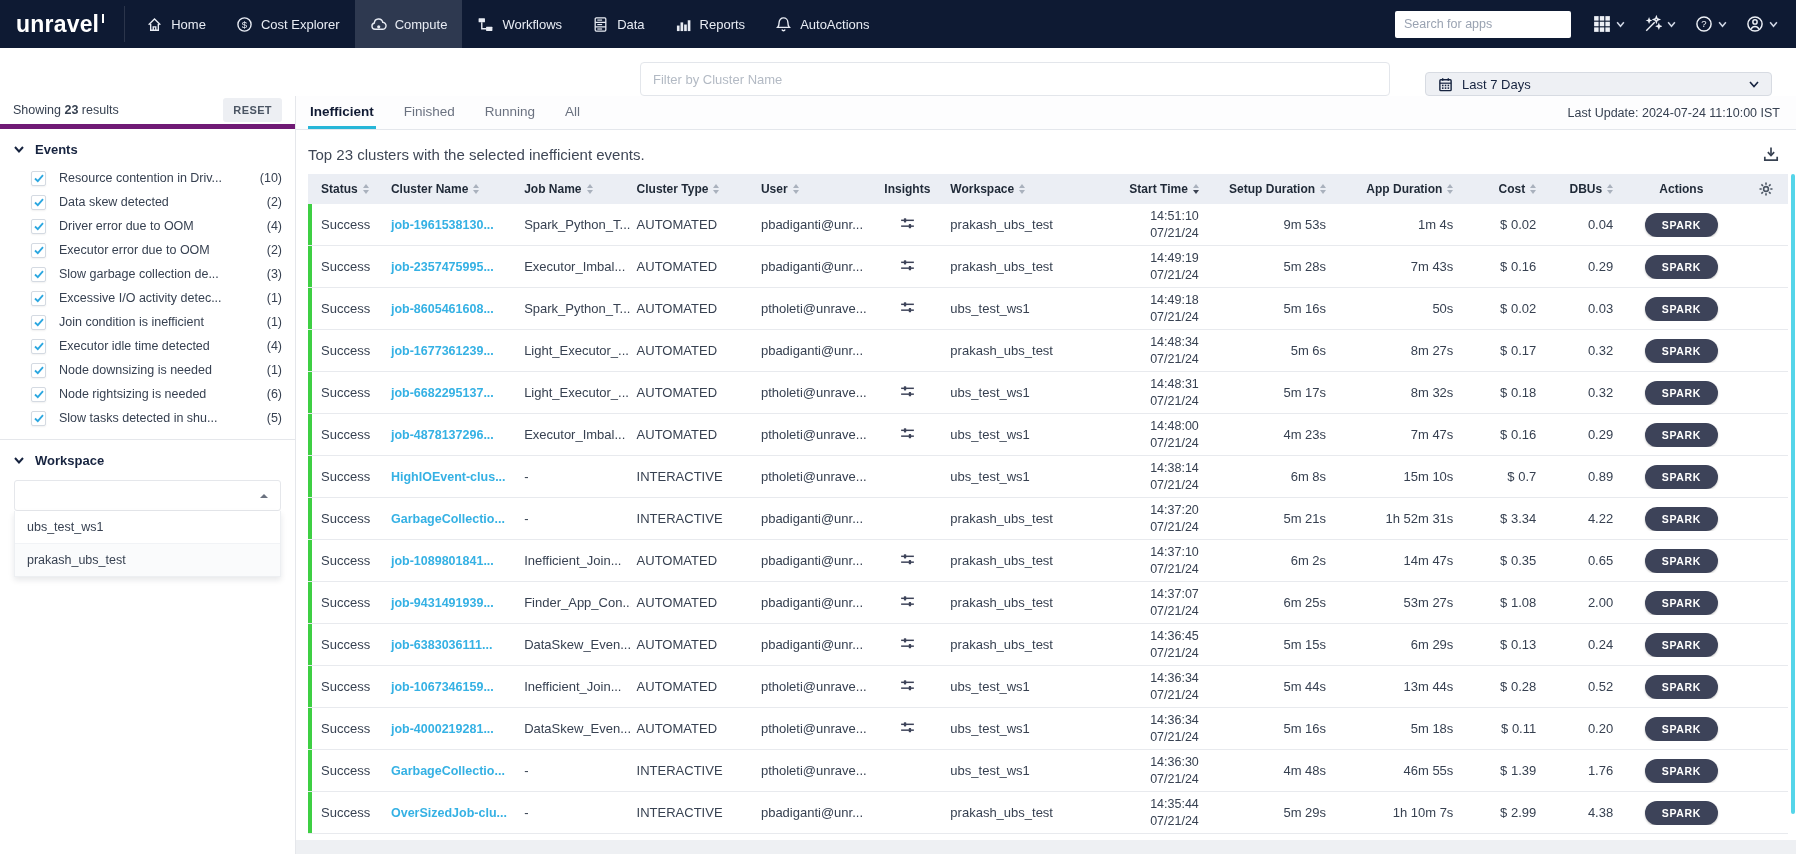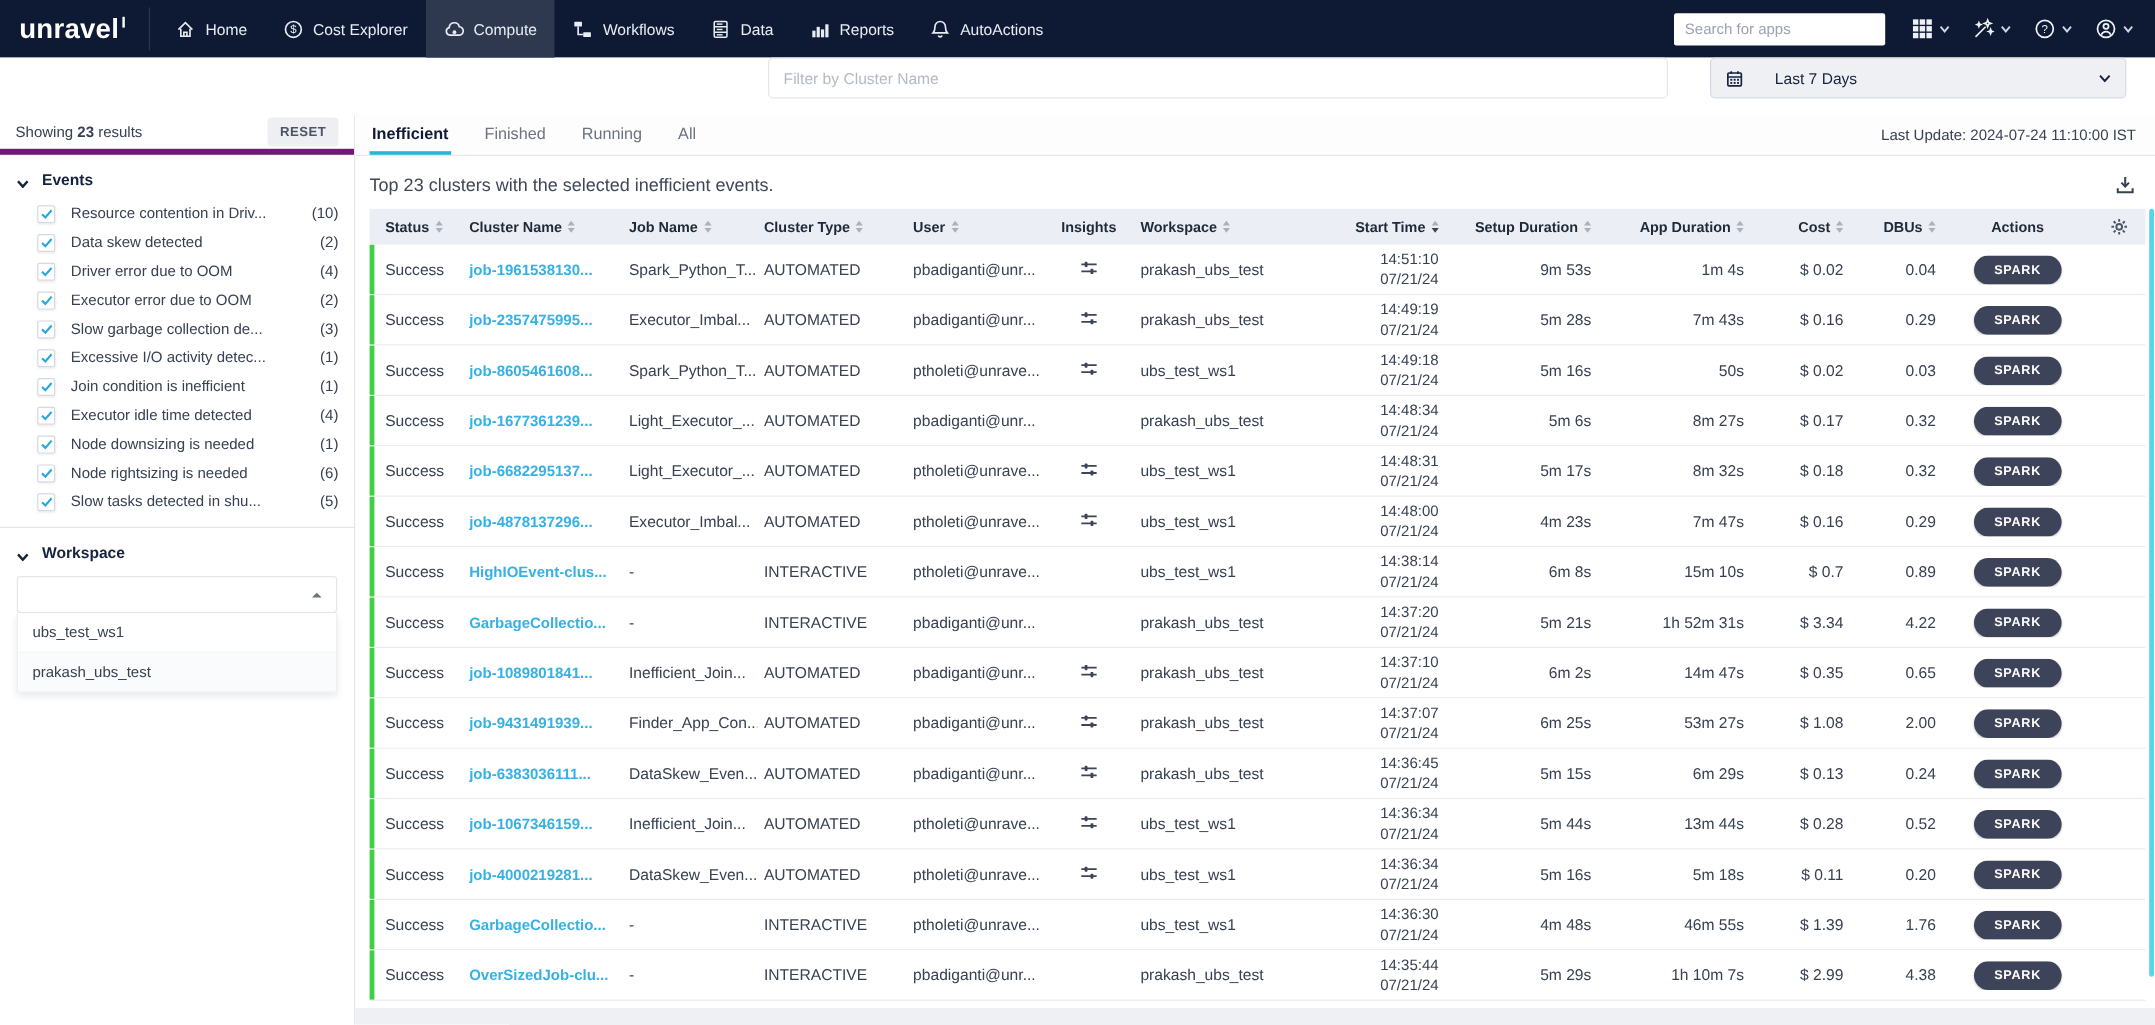"Filter by Cluster Name" .filter-row { align-items: flex-start -> flex-end }
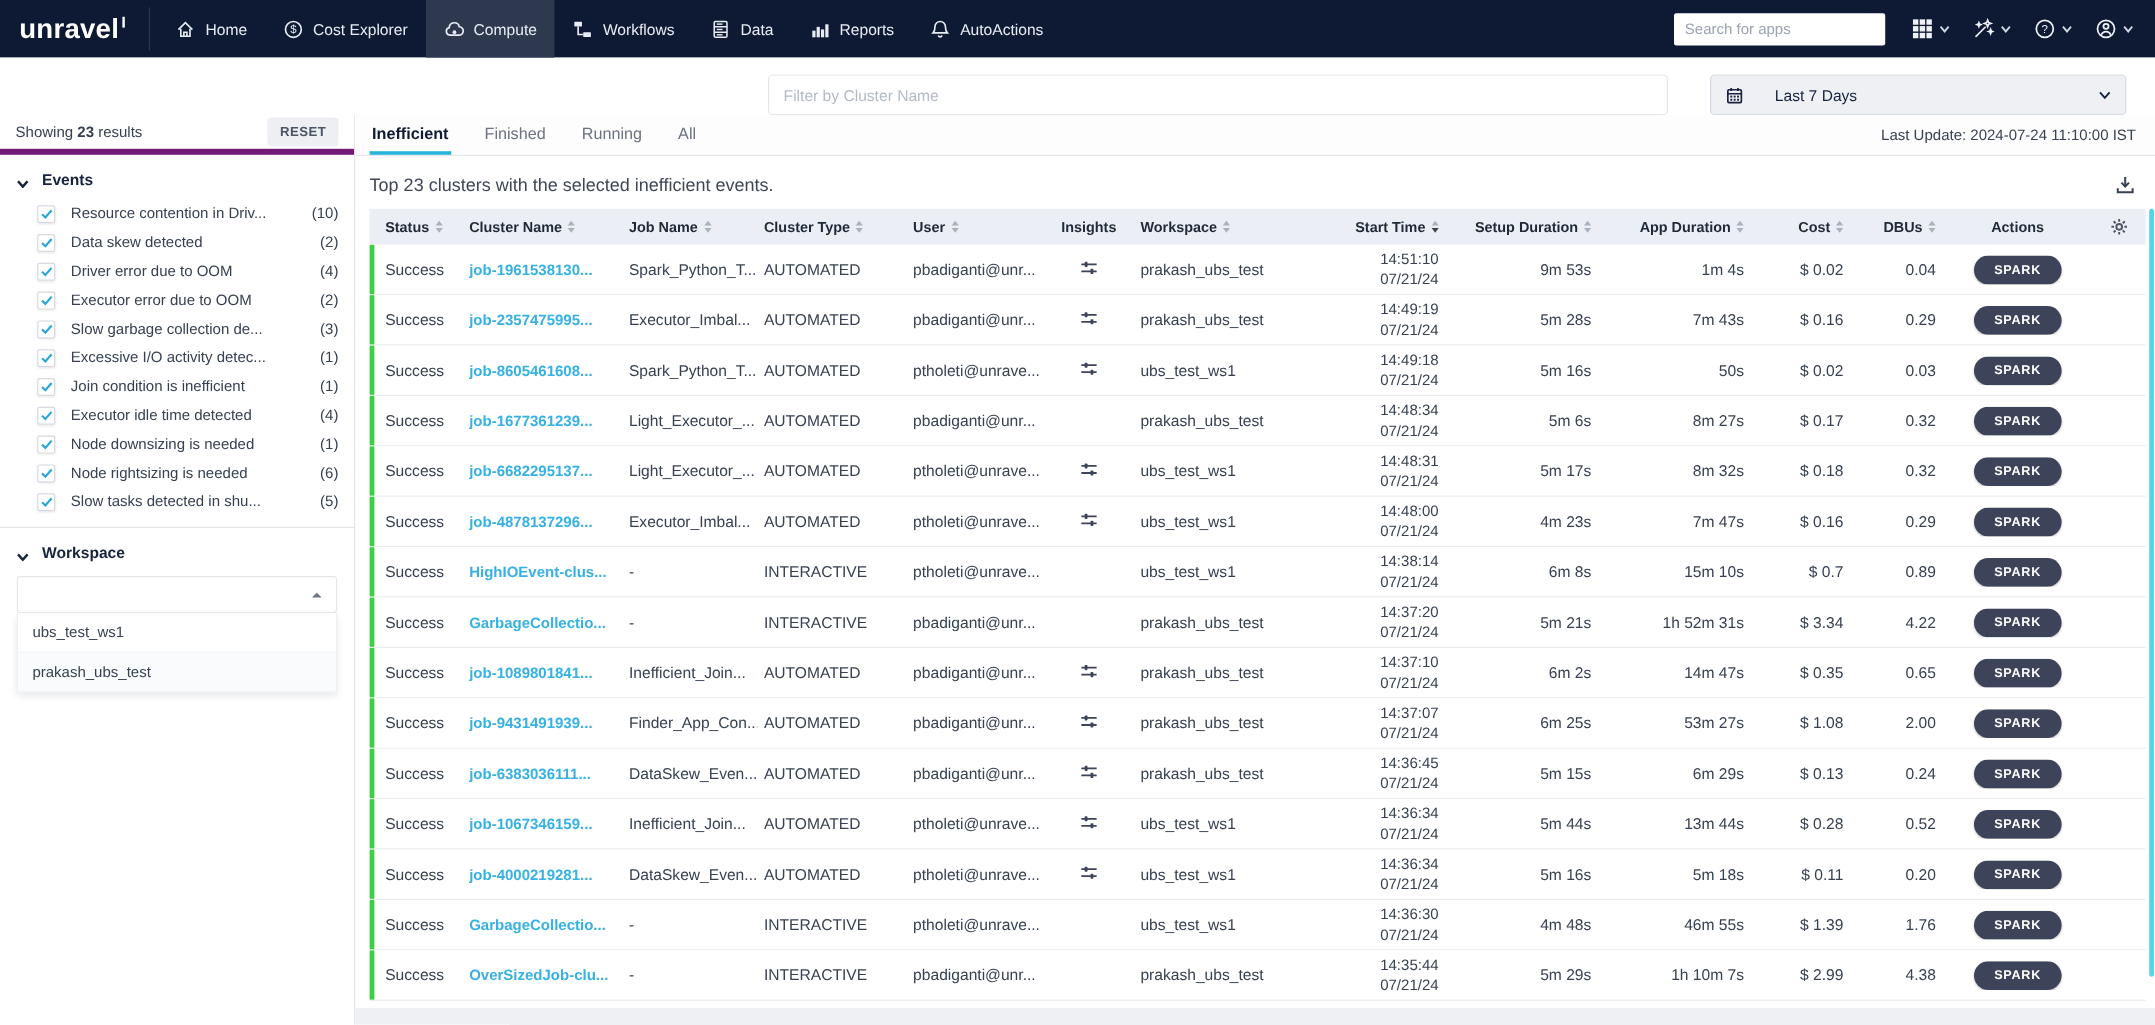"Last 7 Days" .date-range { gap: 26px -> 9px; height: 34px -> 24px }
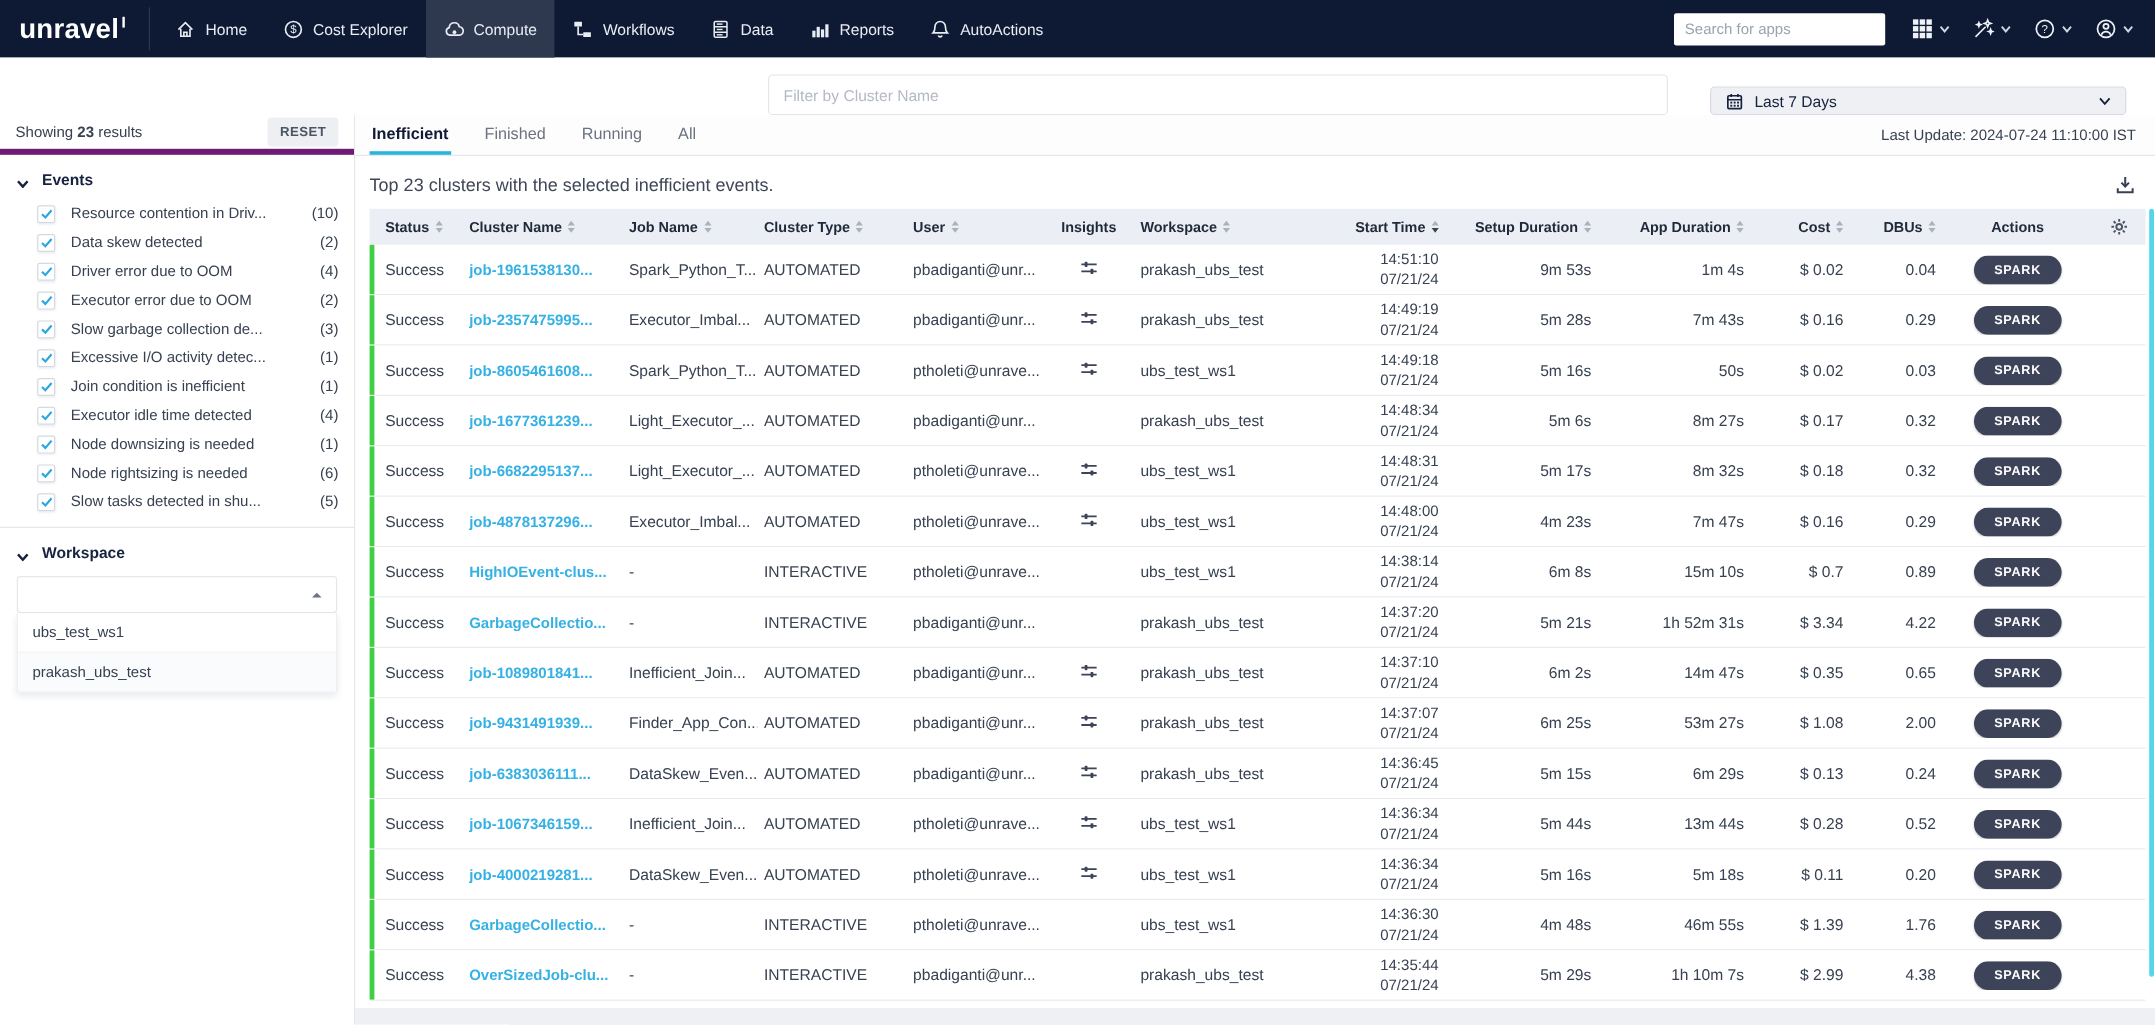"Events" .facet-header { align-items: flex-end -> center }
